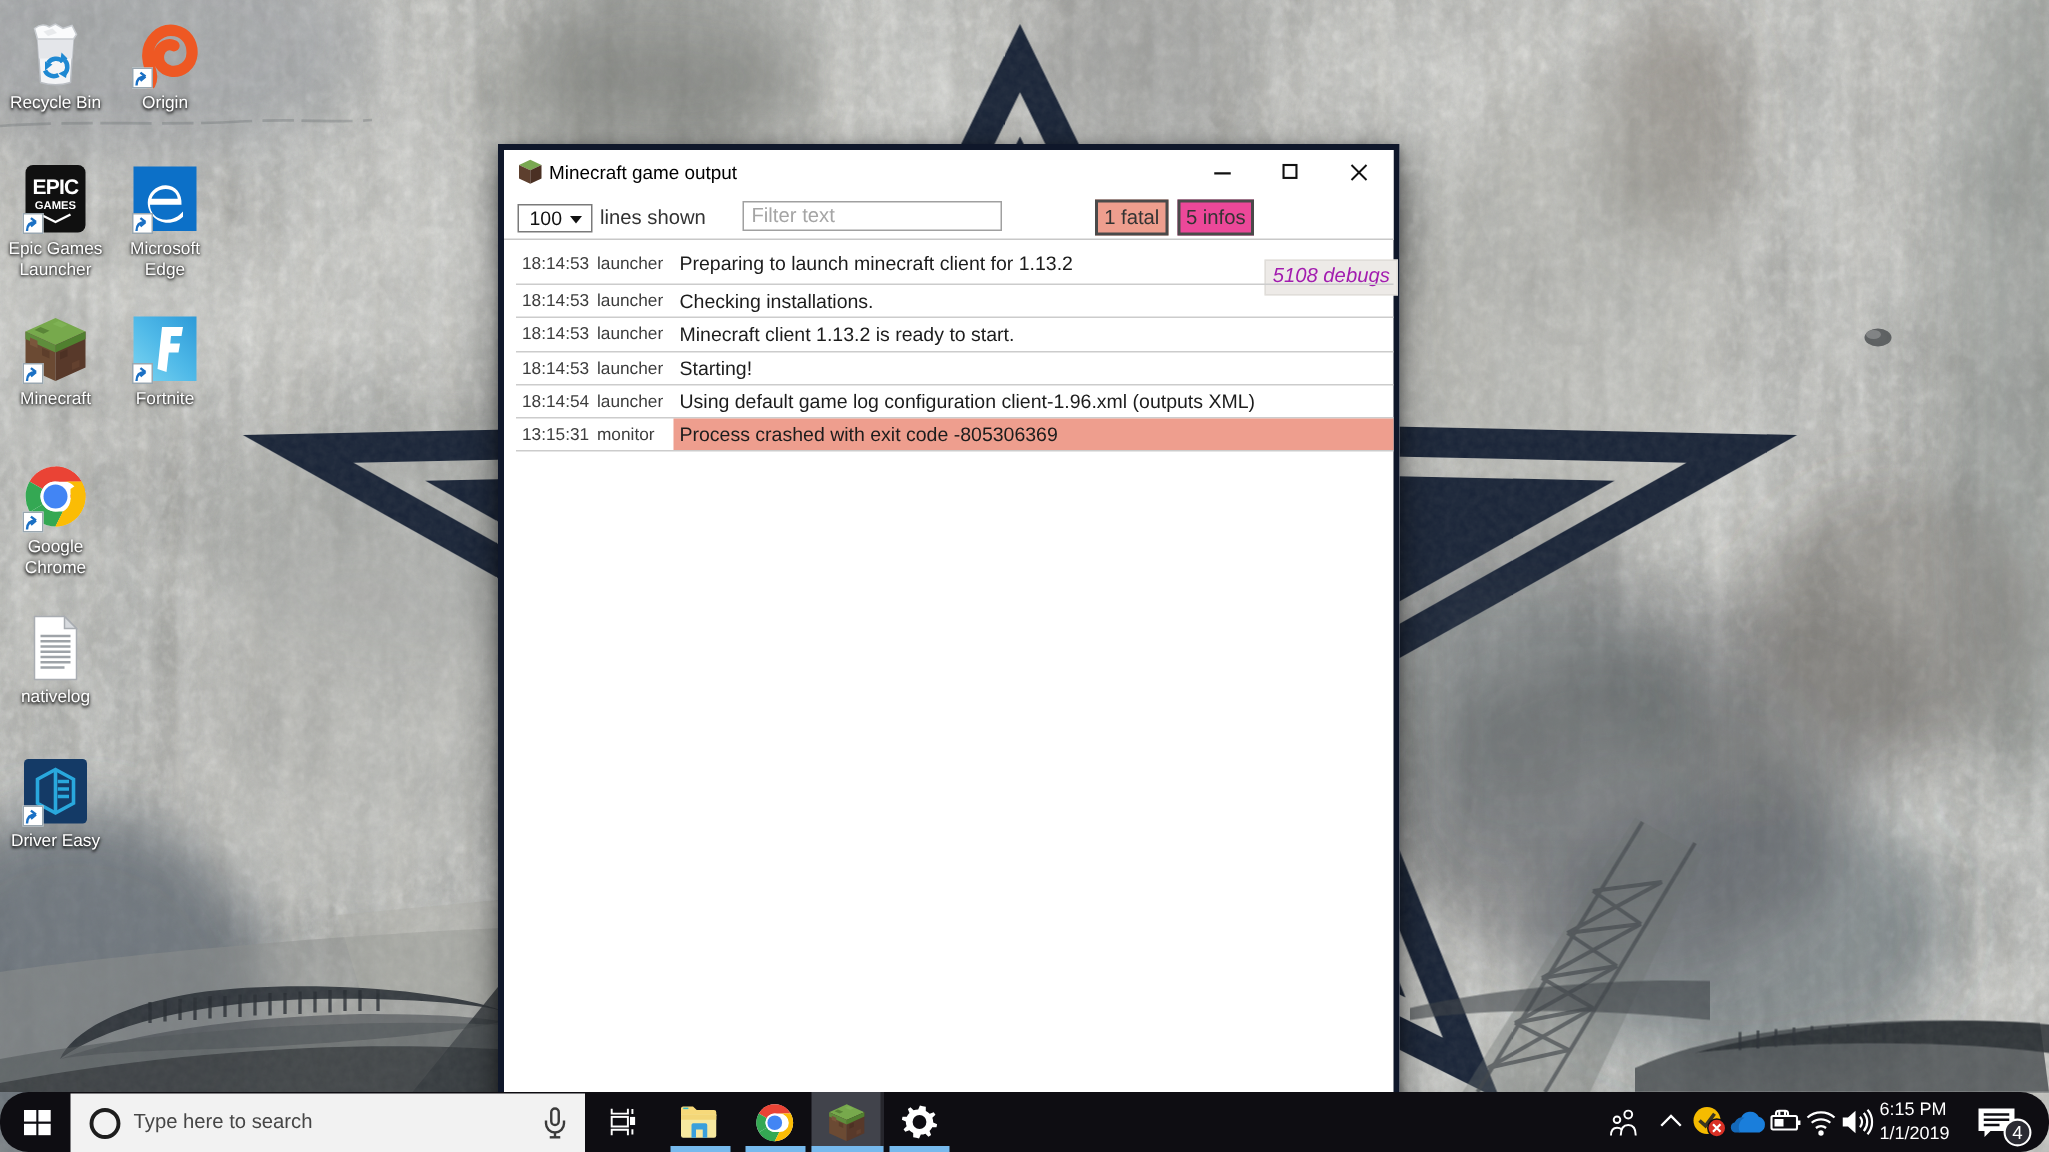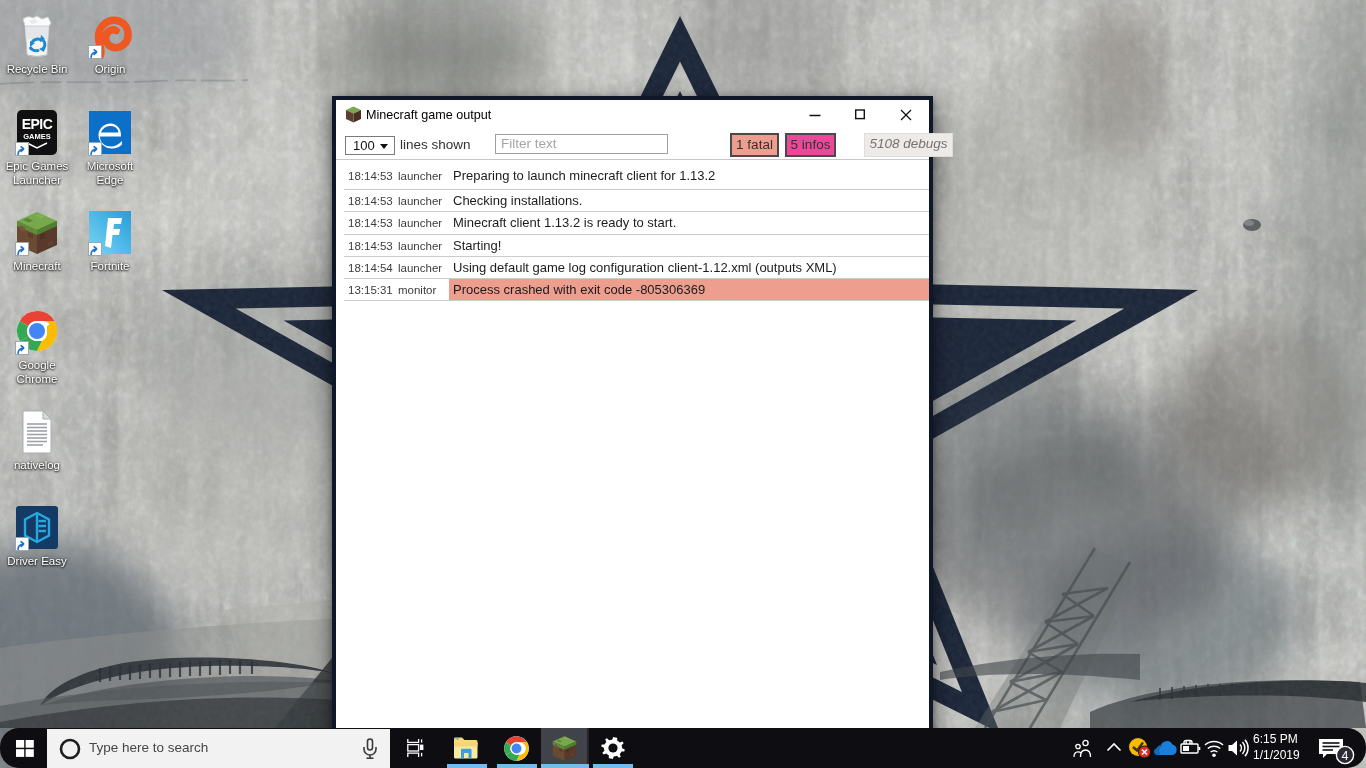"5108 debugs" #bdebug { color: #737373 -> #a21caf; left: 528px -> 507px; margin-top: none -> 40px }
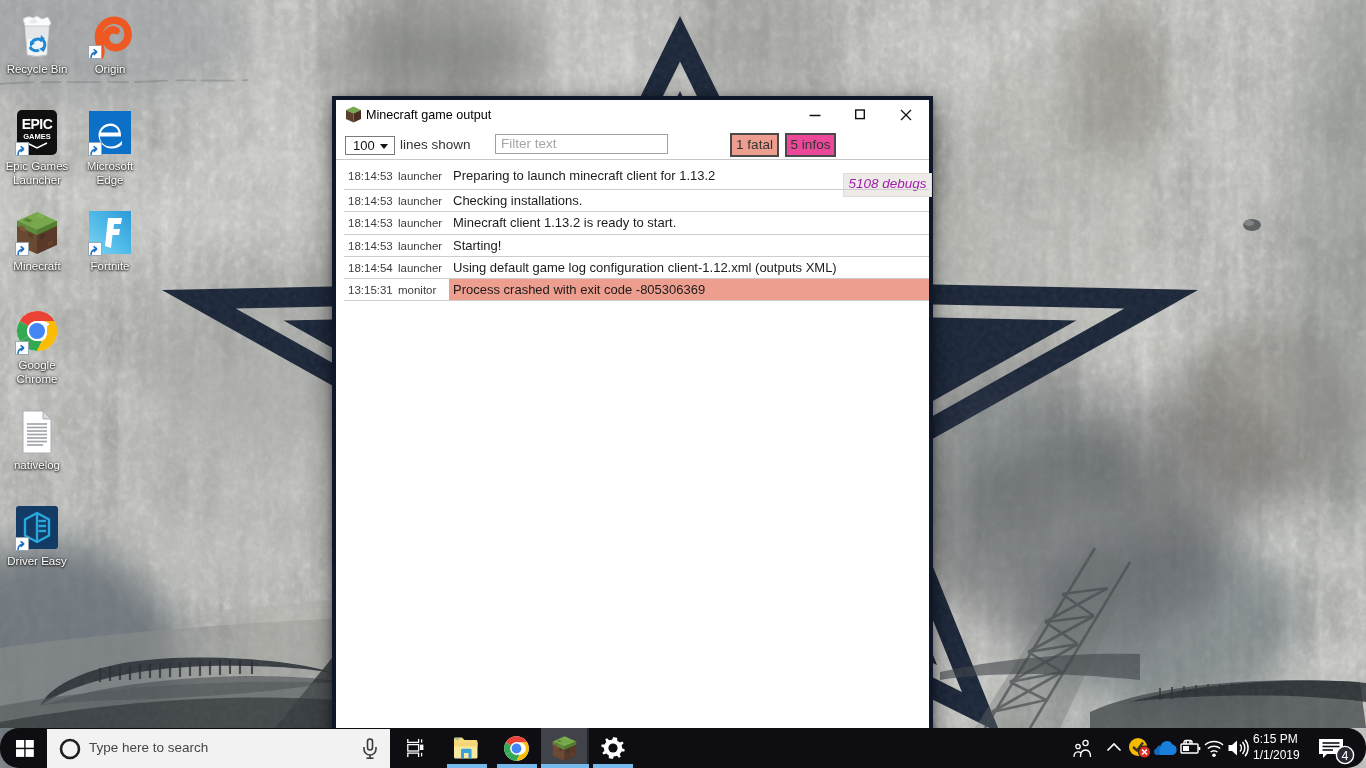"Using default game log configuration" span.msg { text: client-1.12.xml -> client-1.96.xml }
